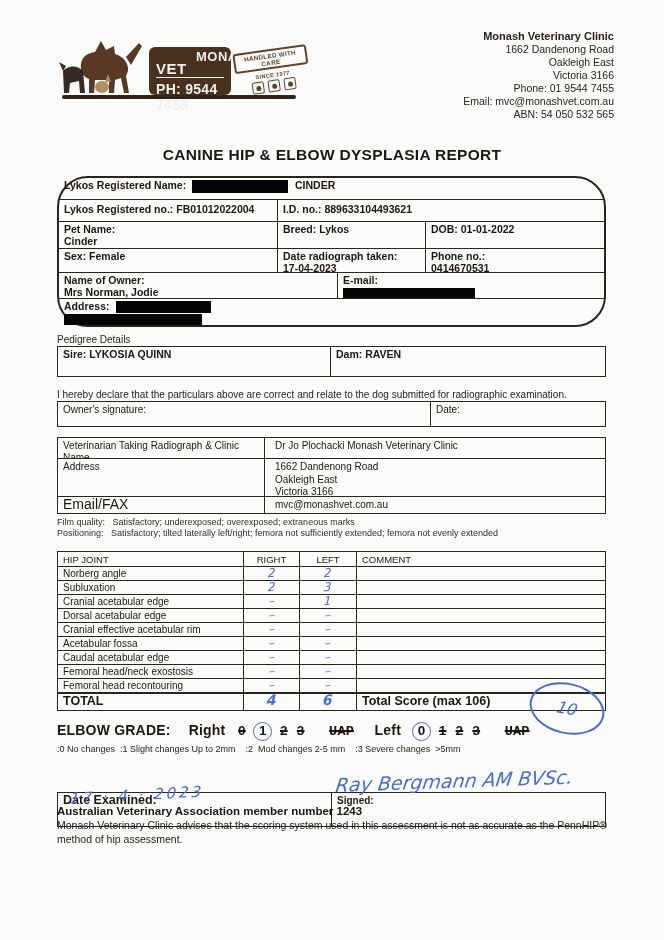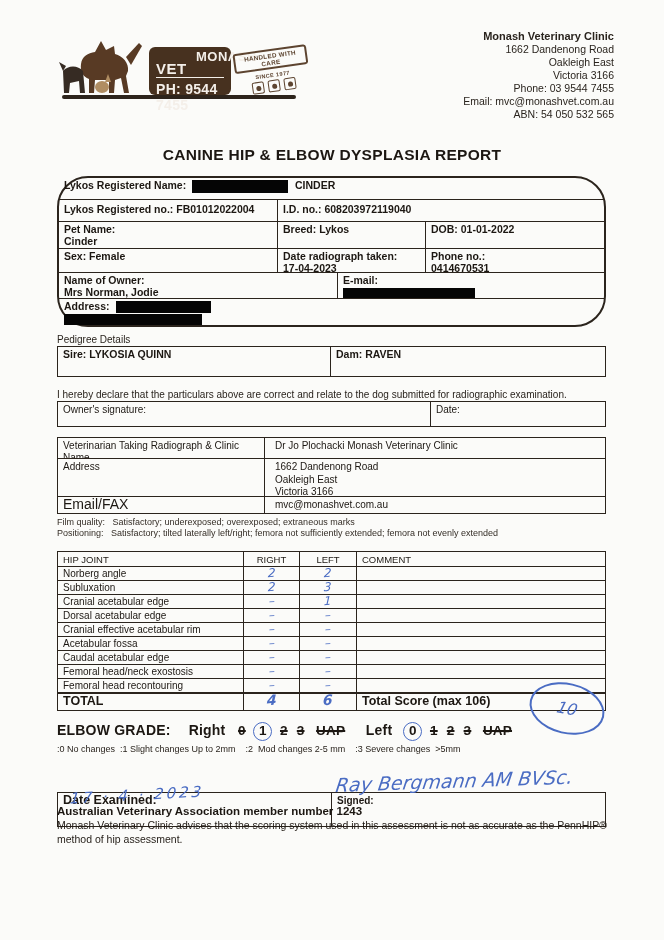"Phone: 03 9544 7455" div { text: 03 -> 01 }
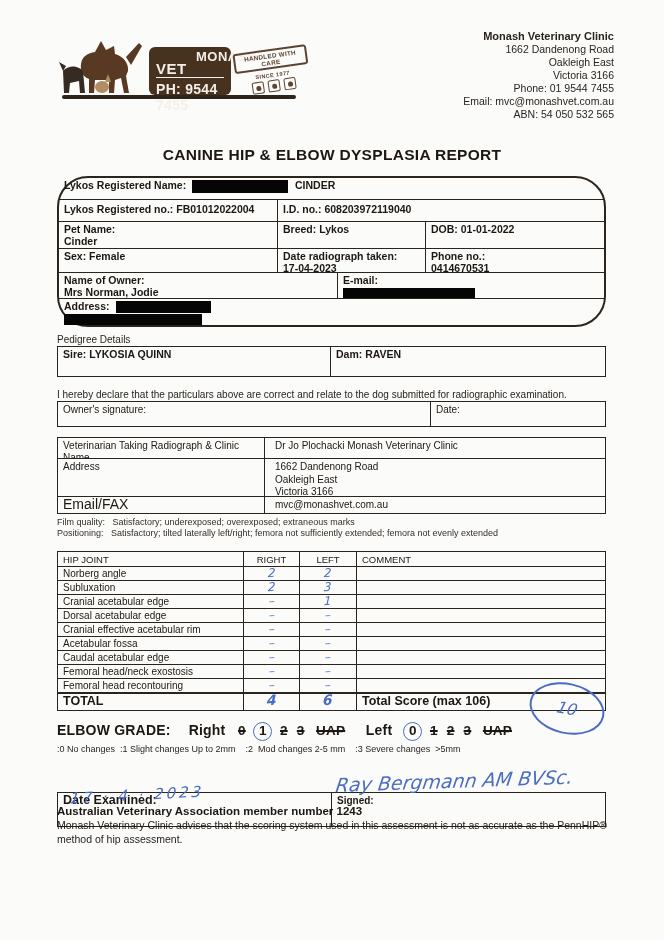"I.D. no.: 608203972119040" div.tcell { text: 608203972119040 -> 889633104493621 }
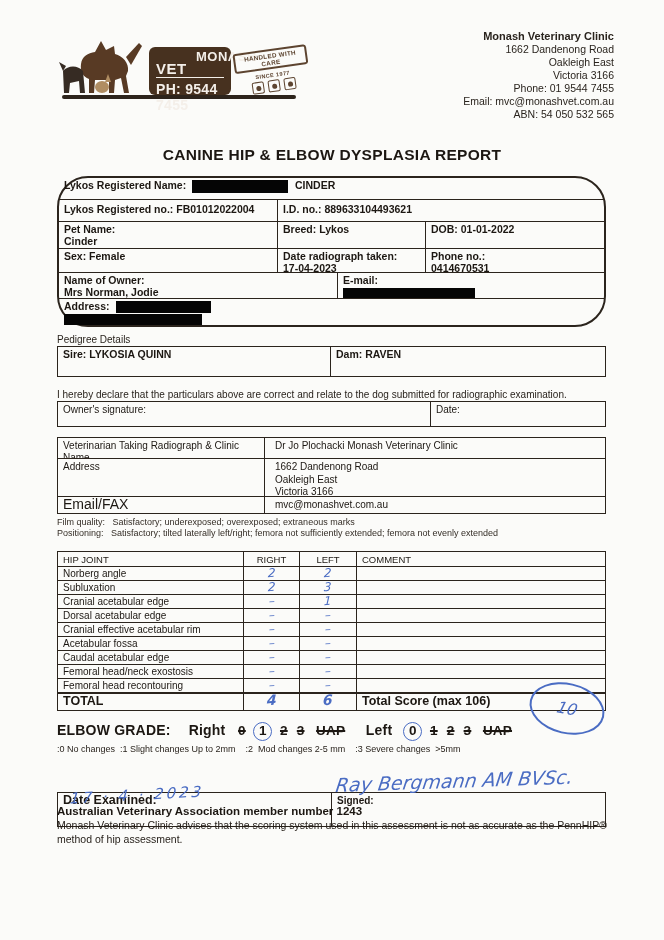"UAP" .elbow .uap { font-family: none -> Liberation Mono, monospace; margin-left: 5px -> 18px }
